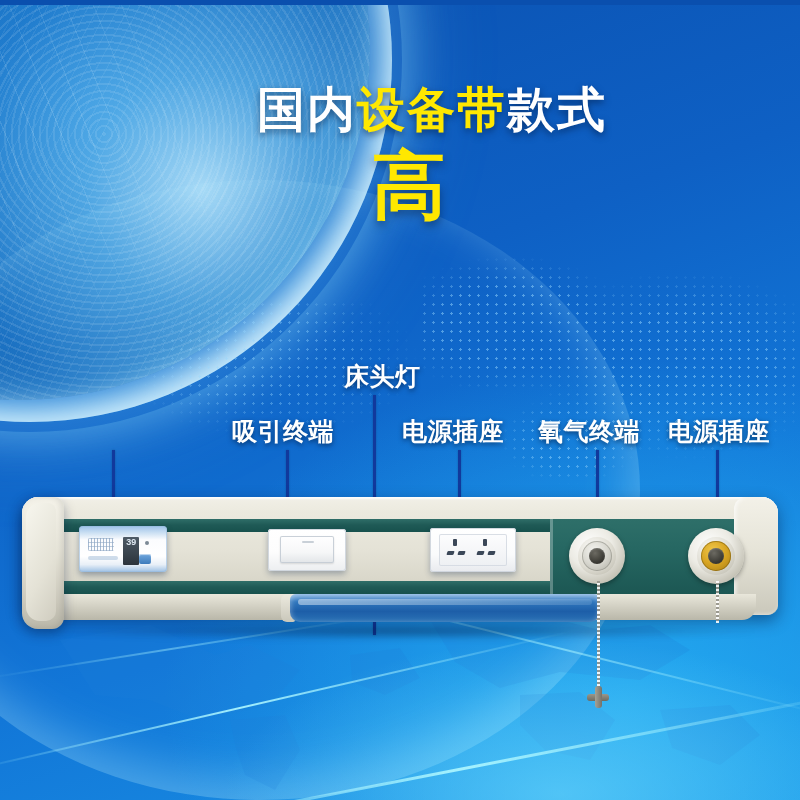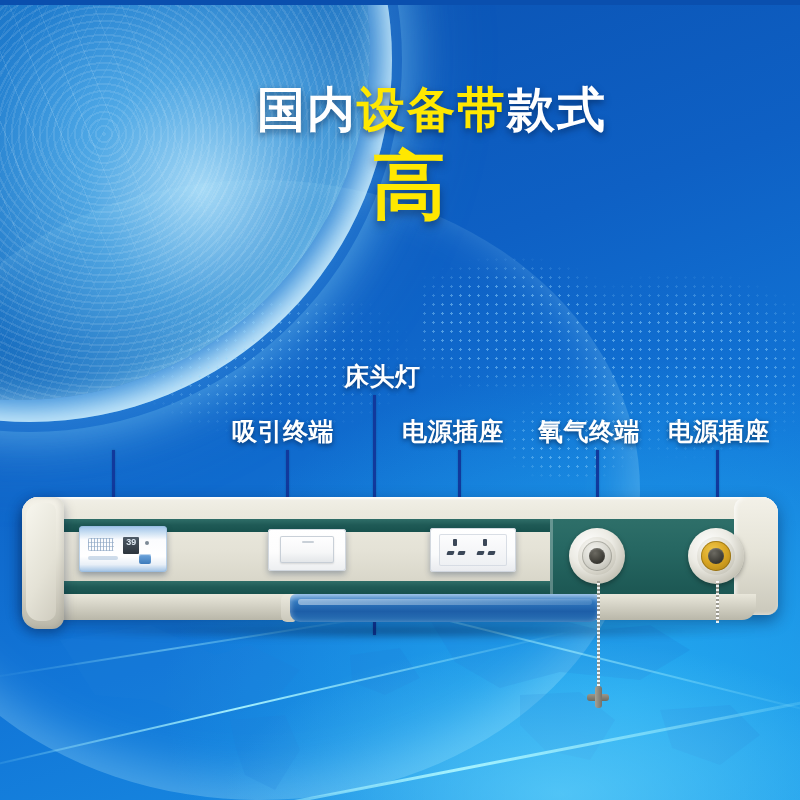"39" .ic-display { height: 17px -> 28px }
